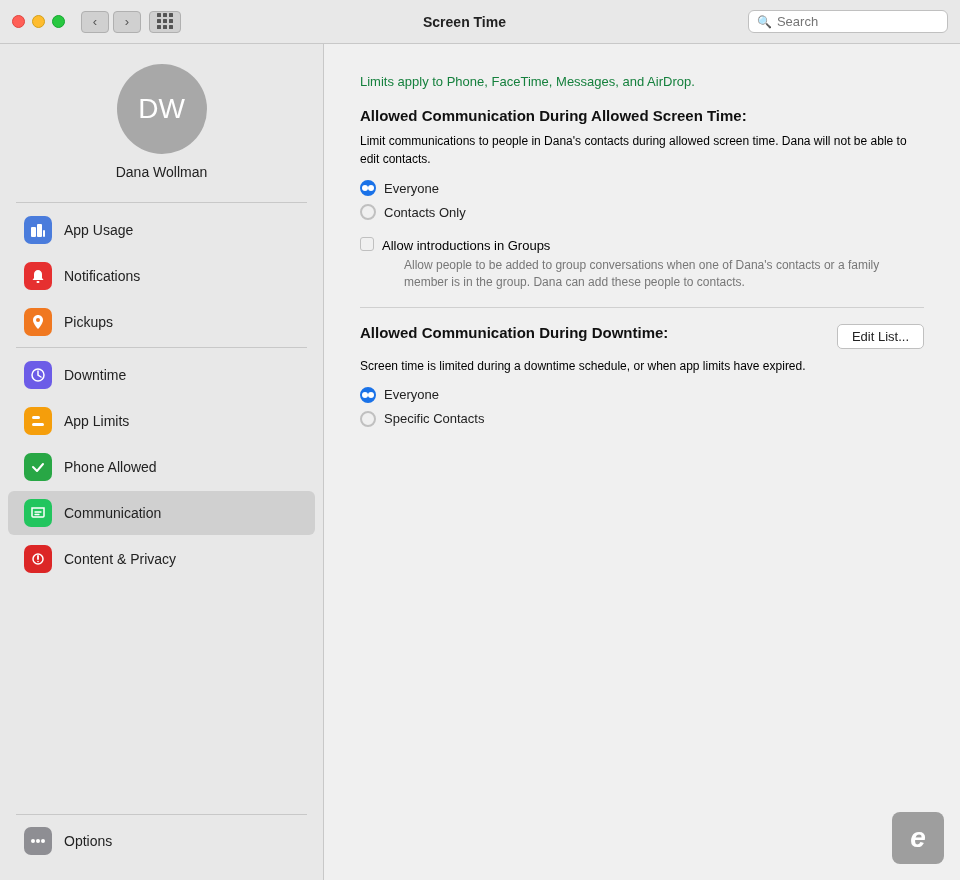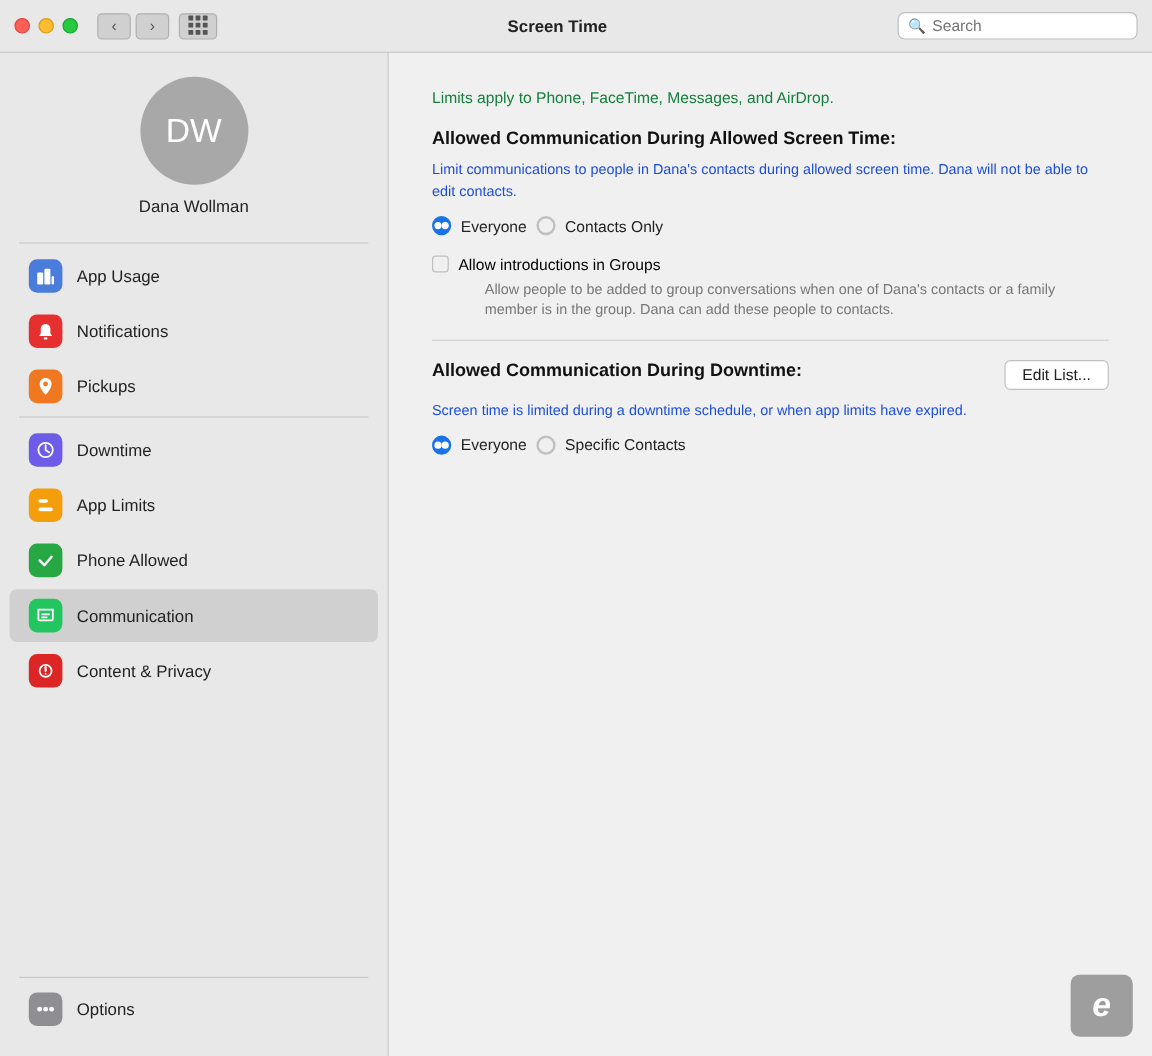"Limit communications to people in" .description-text { color: #1d4ed8 -> #000000 }
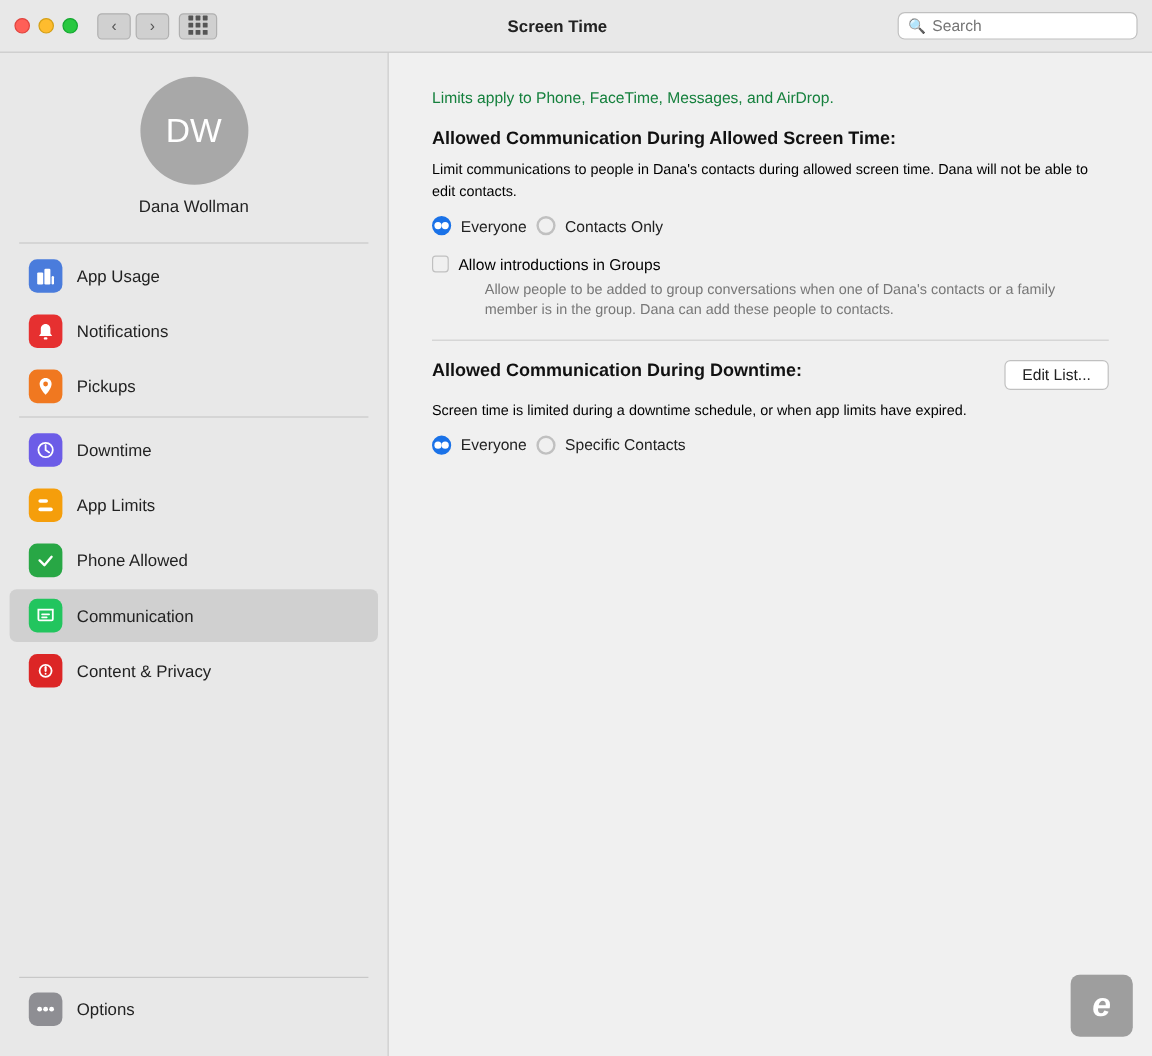"Everyone" .radio-group { flex-direction: row -> column }
